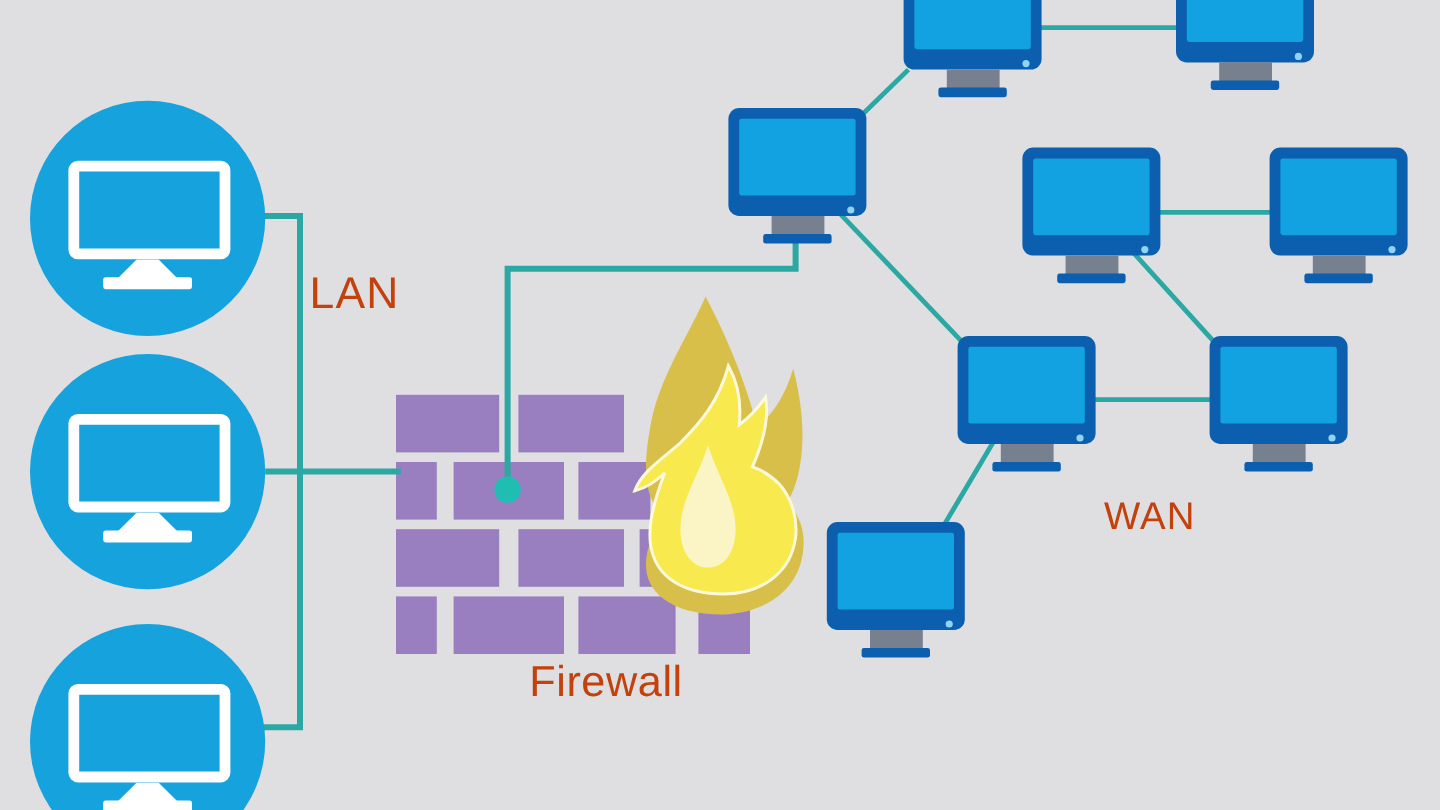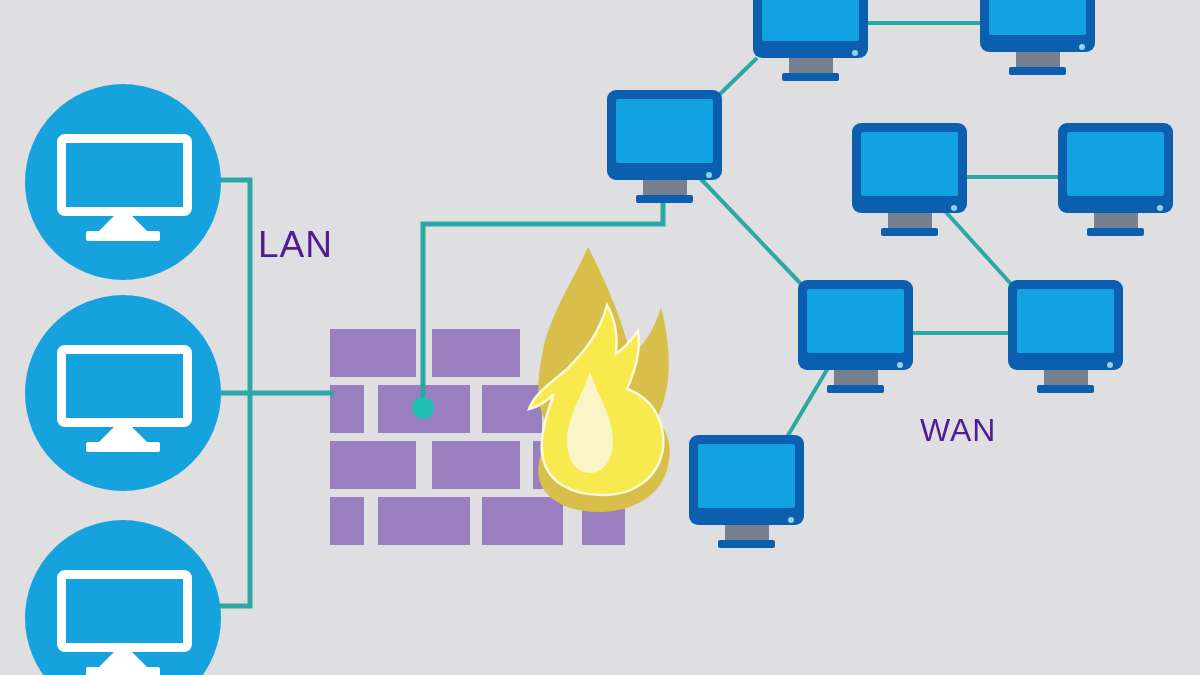"LAN" .diagram-label { color: #4c1d95 -> #c2410c }
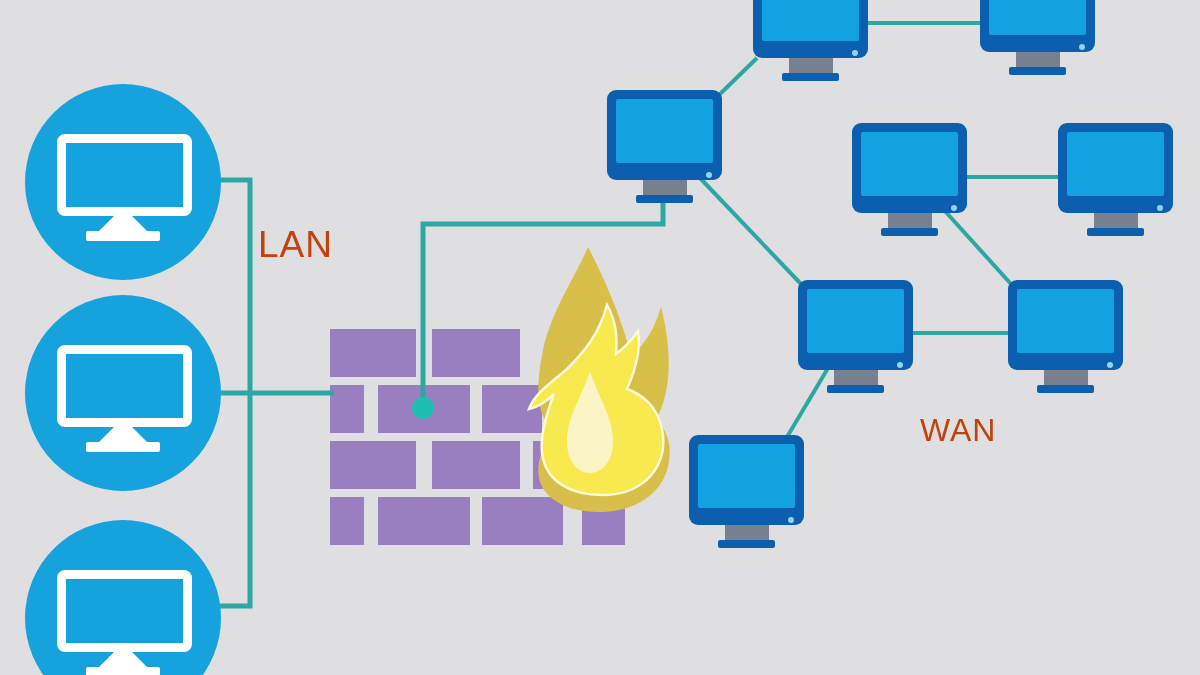"Firewall" span.diagram-label { html: none -> <span>Firewall</span> }
